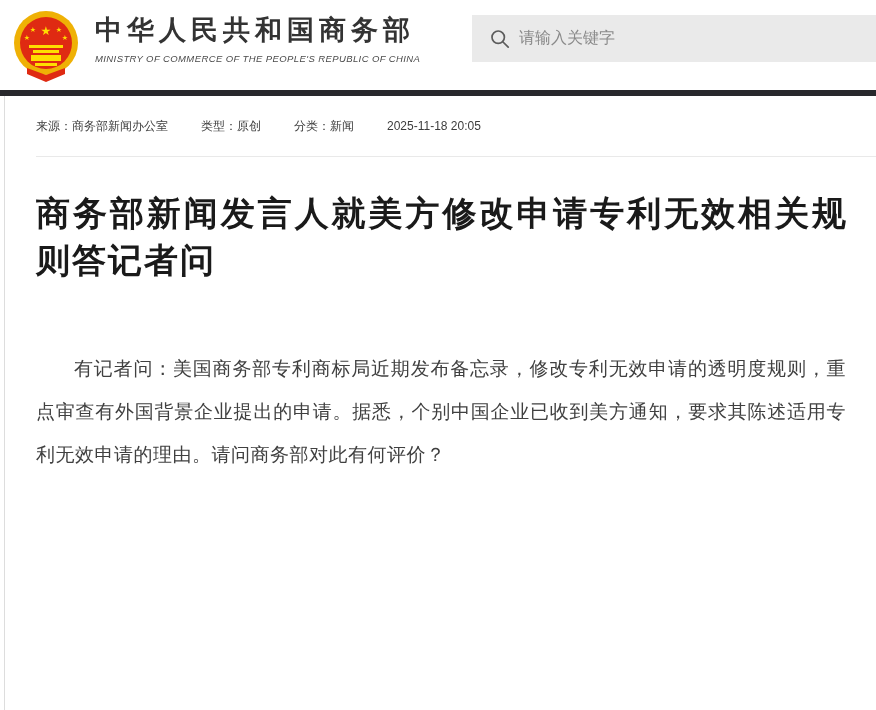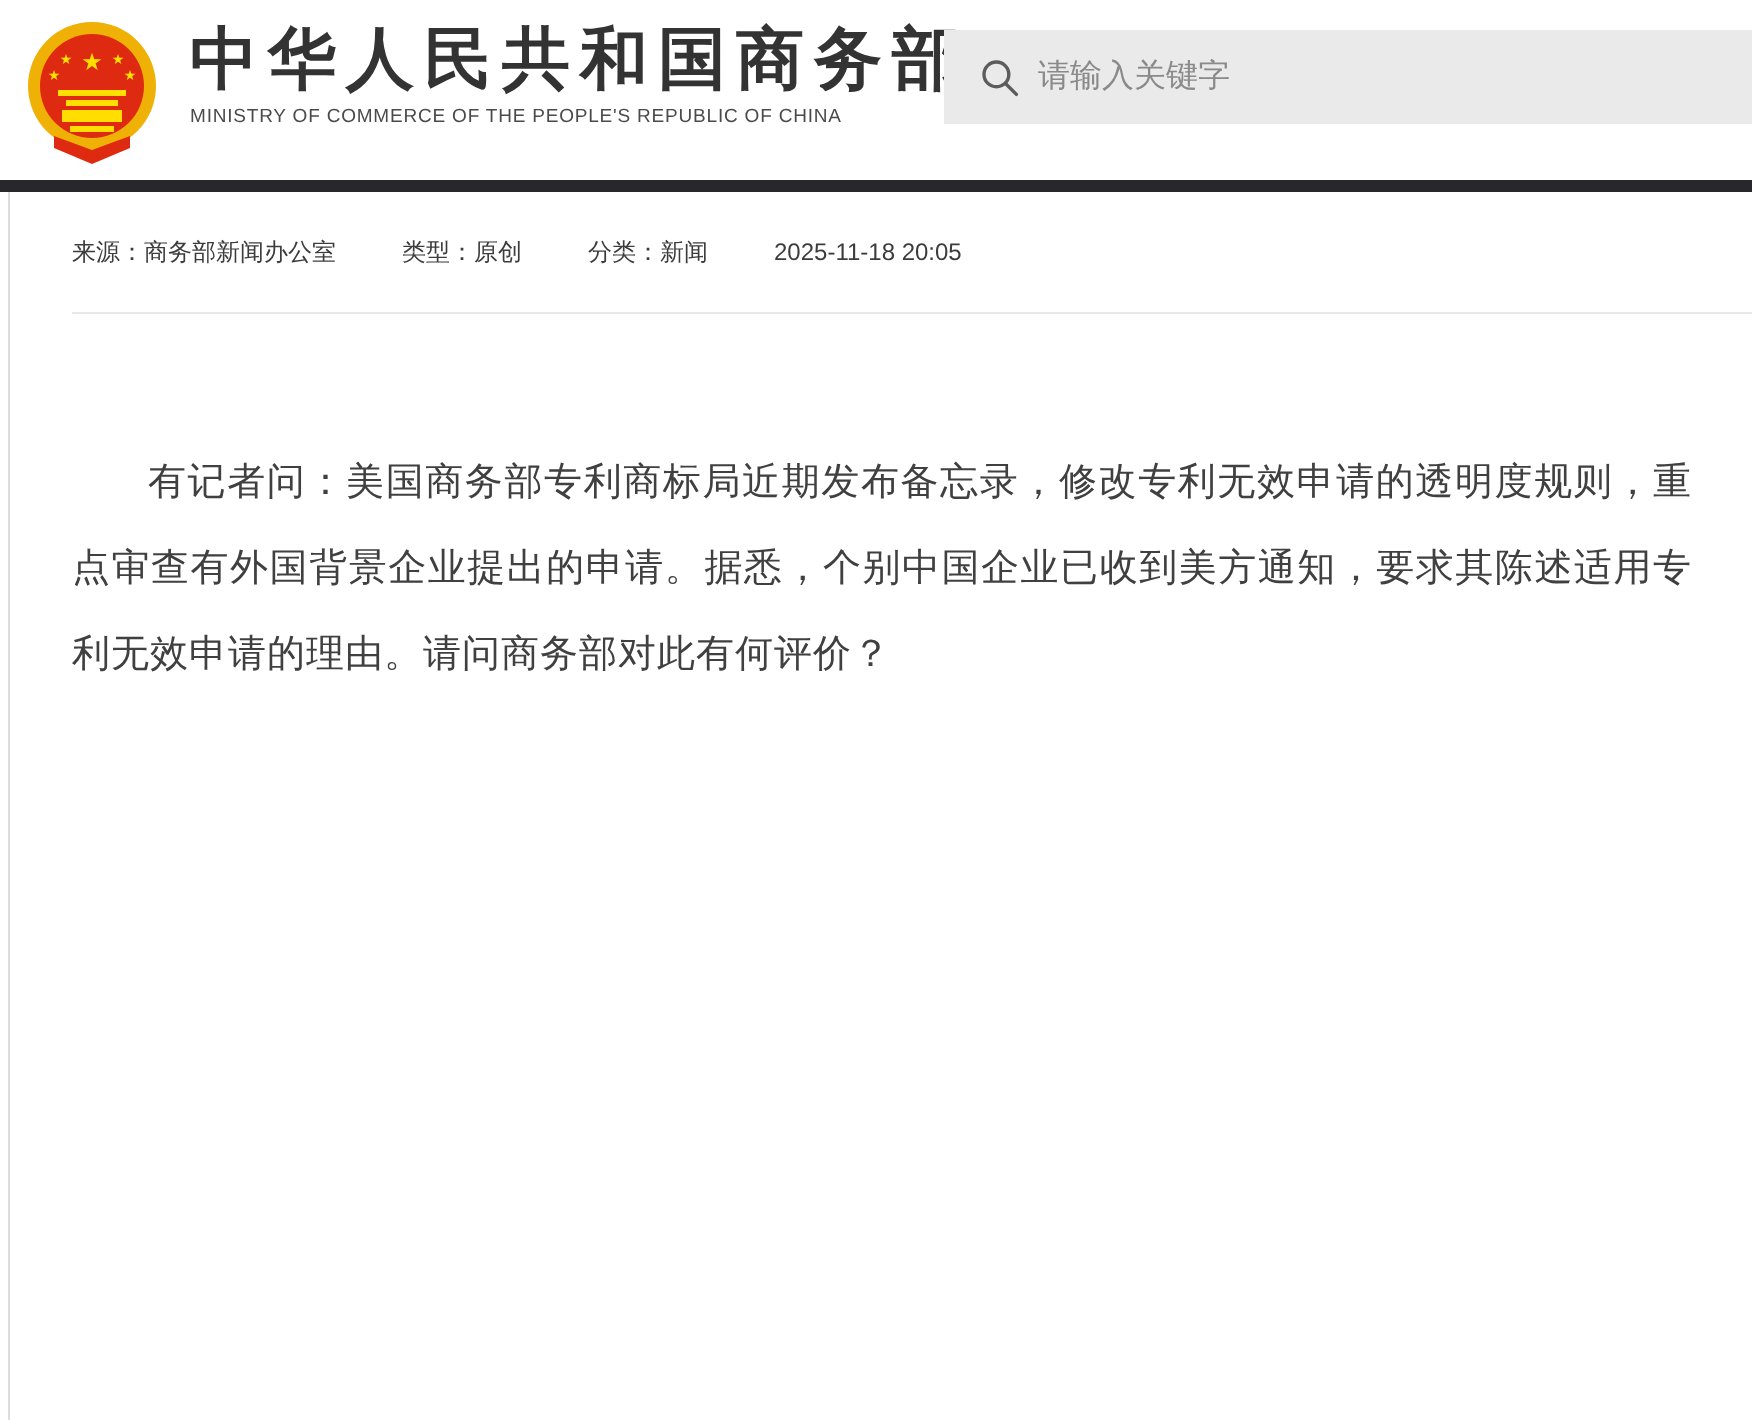"中华人民共和国商务部" .brand-title { font-size: 34px -> 27px }
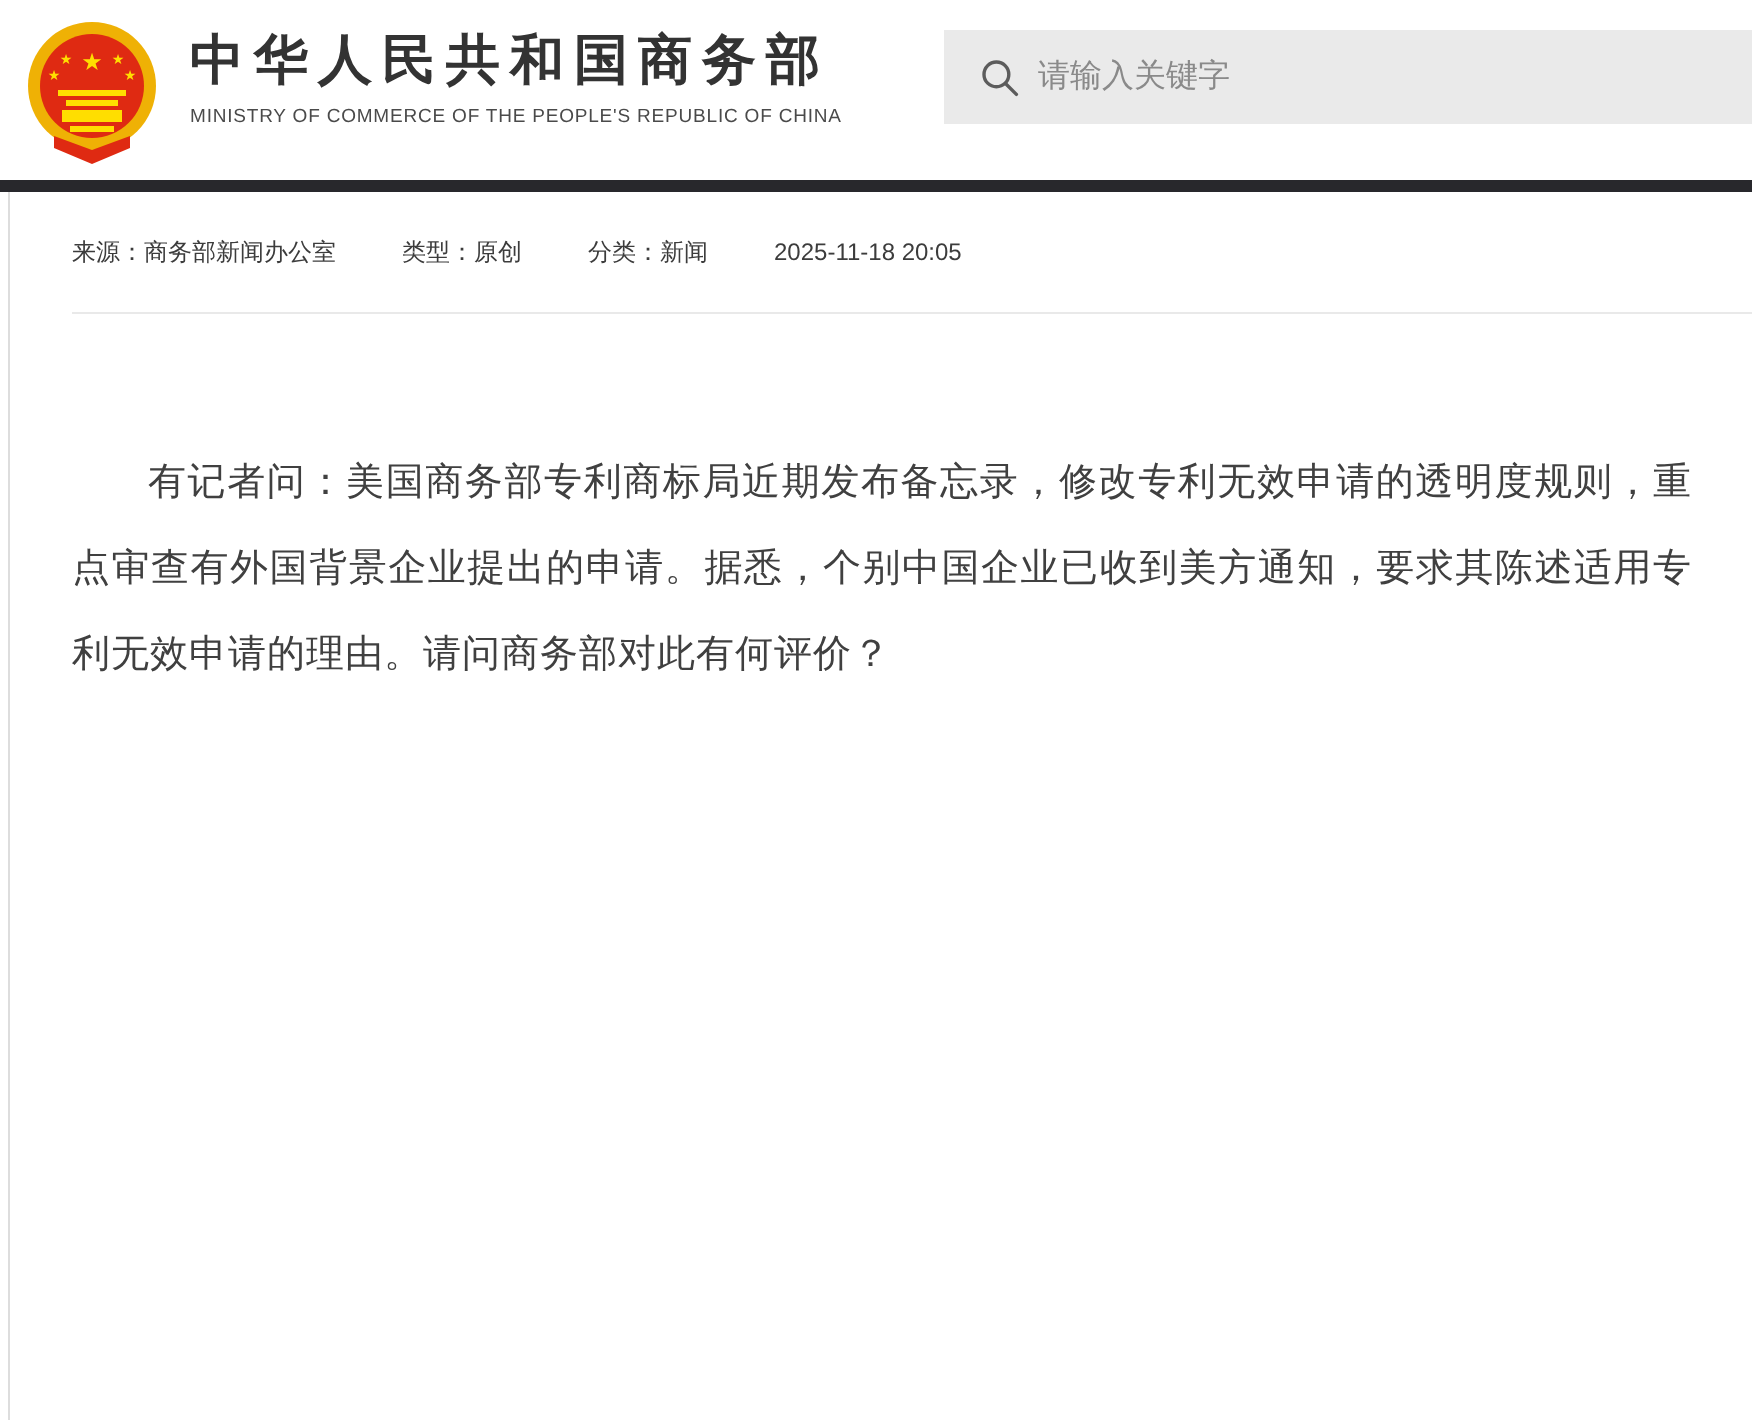"MINISTRY OF COMMERCE OF THE" .brand-sub { font-style: none -> italic }
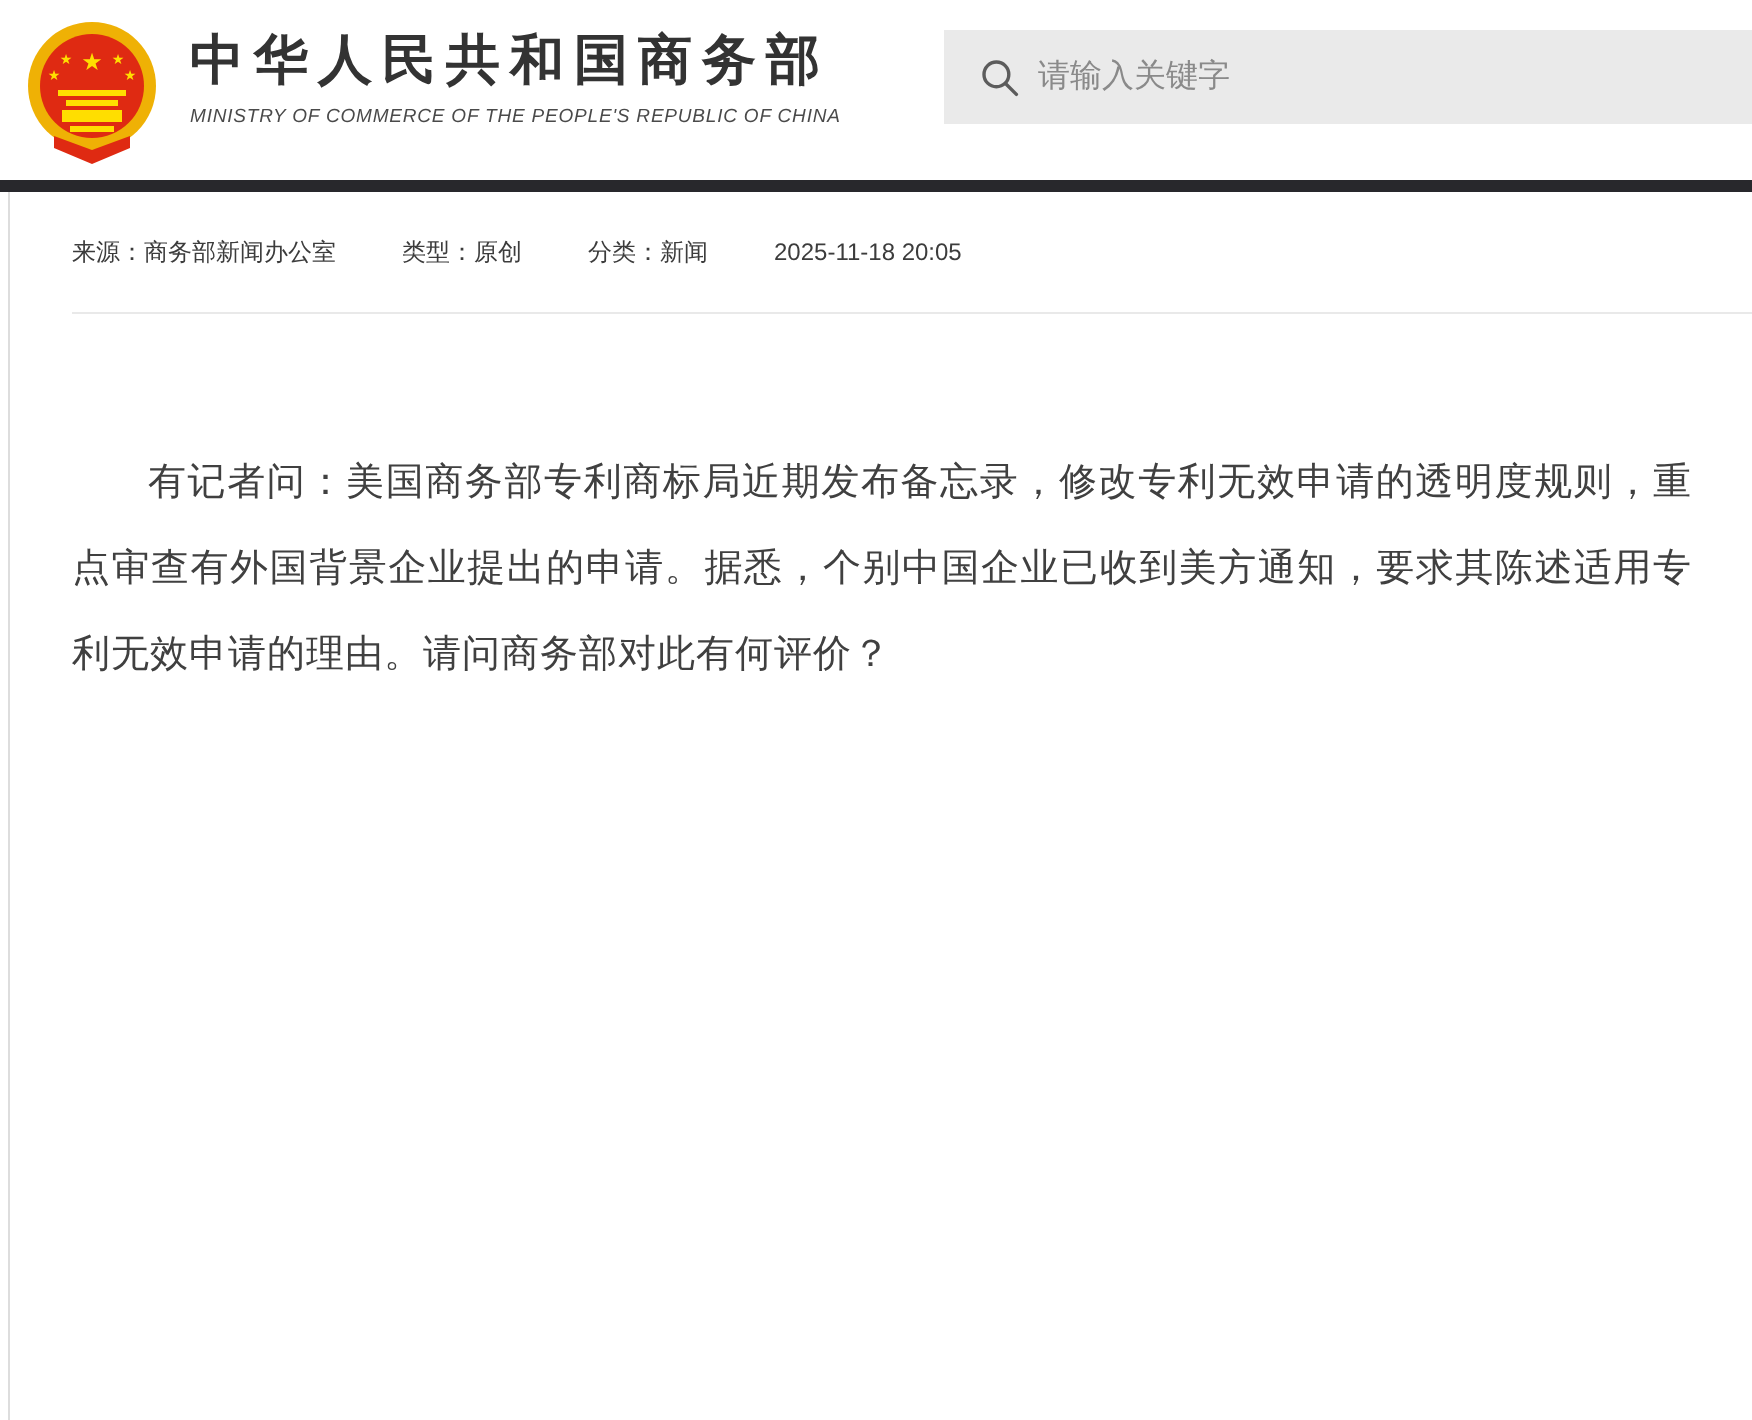"商务部新闻发言人就美方修改申请专利无效相关规则答记者问" h1.article-title { html: none -> <h1>商务部新闻发言人就美方修改申请专利无效相关规则答记者问</h1> }
